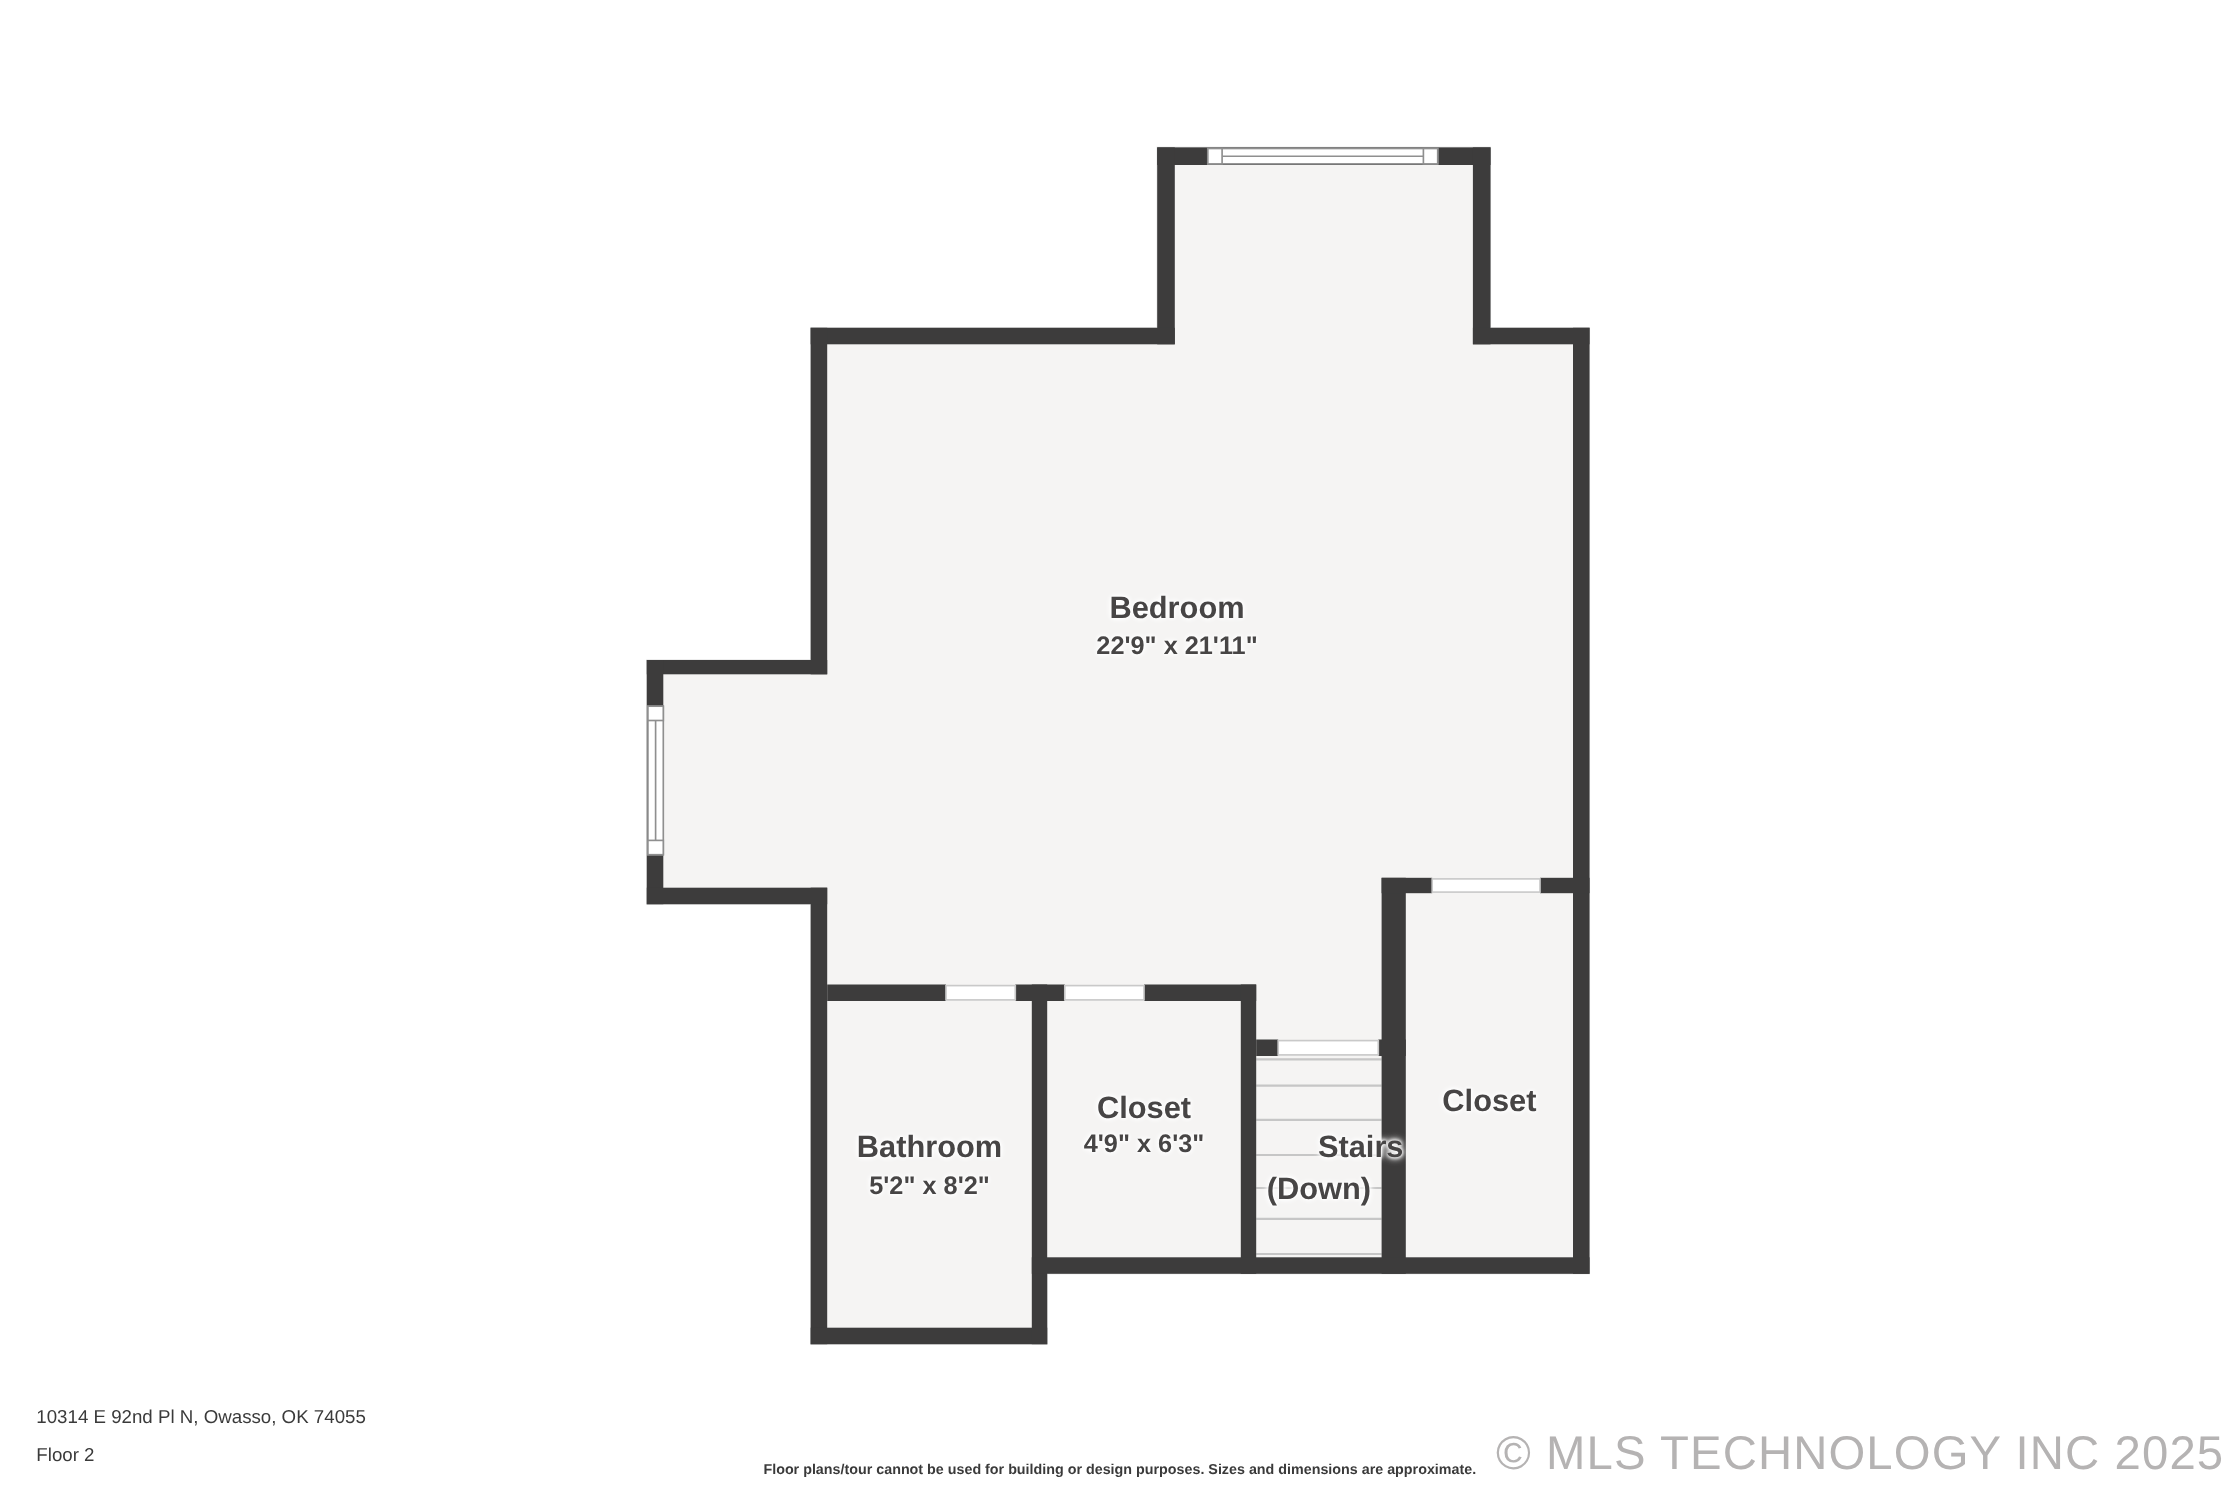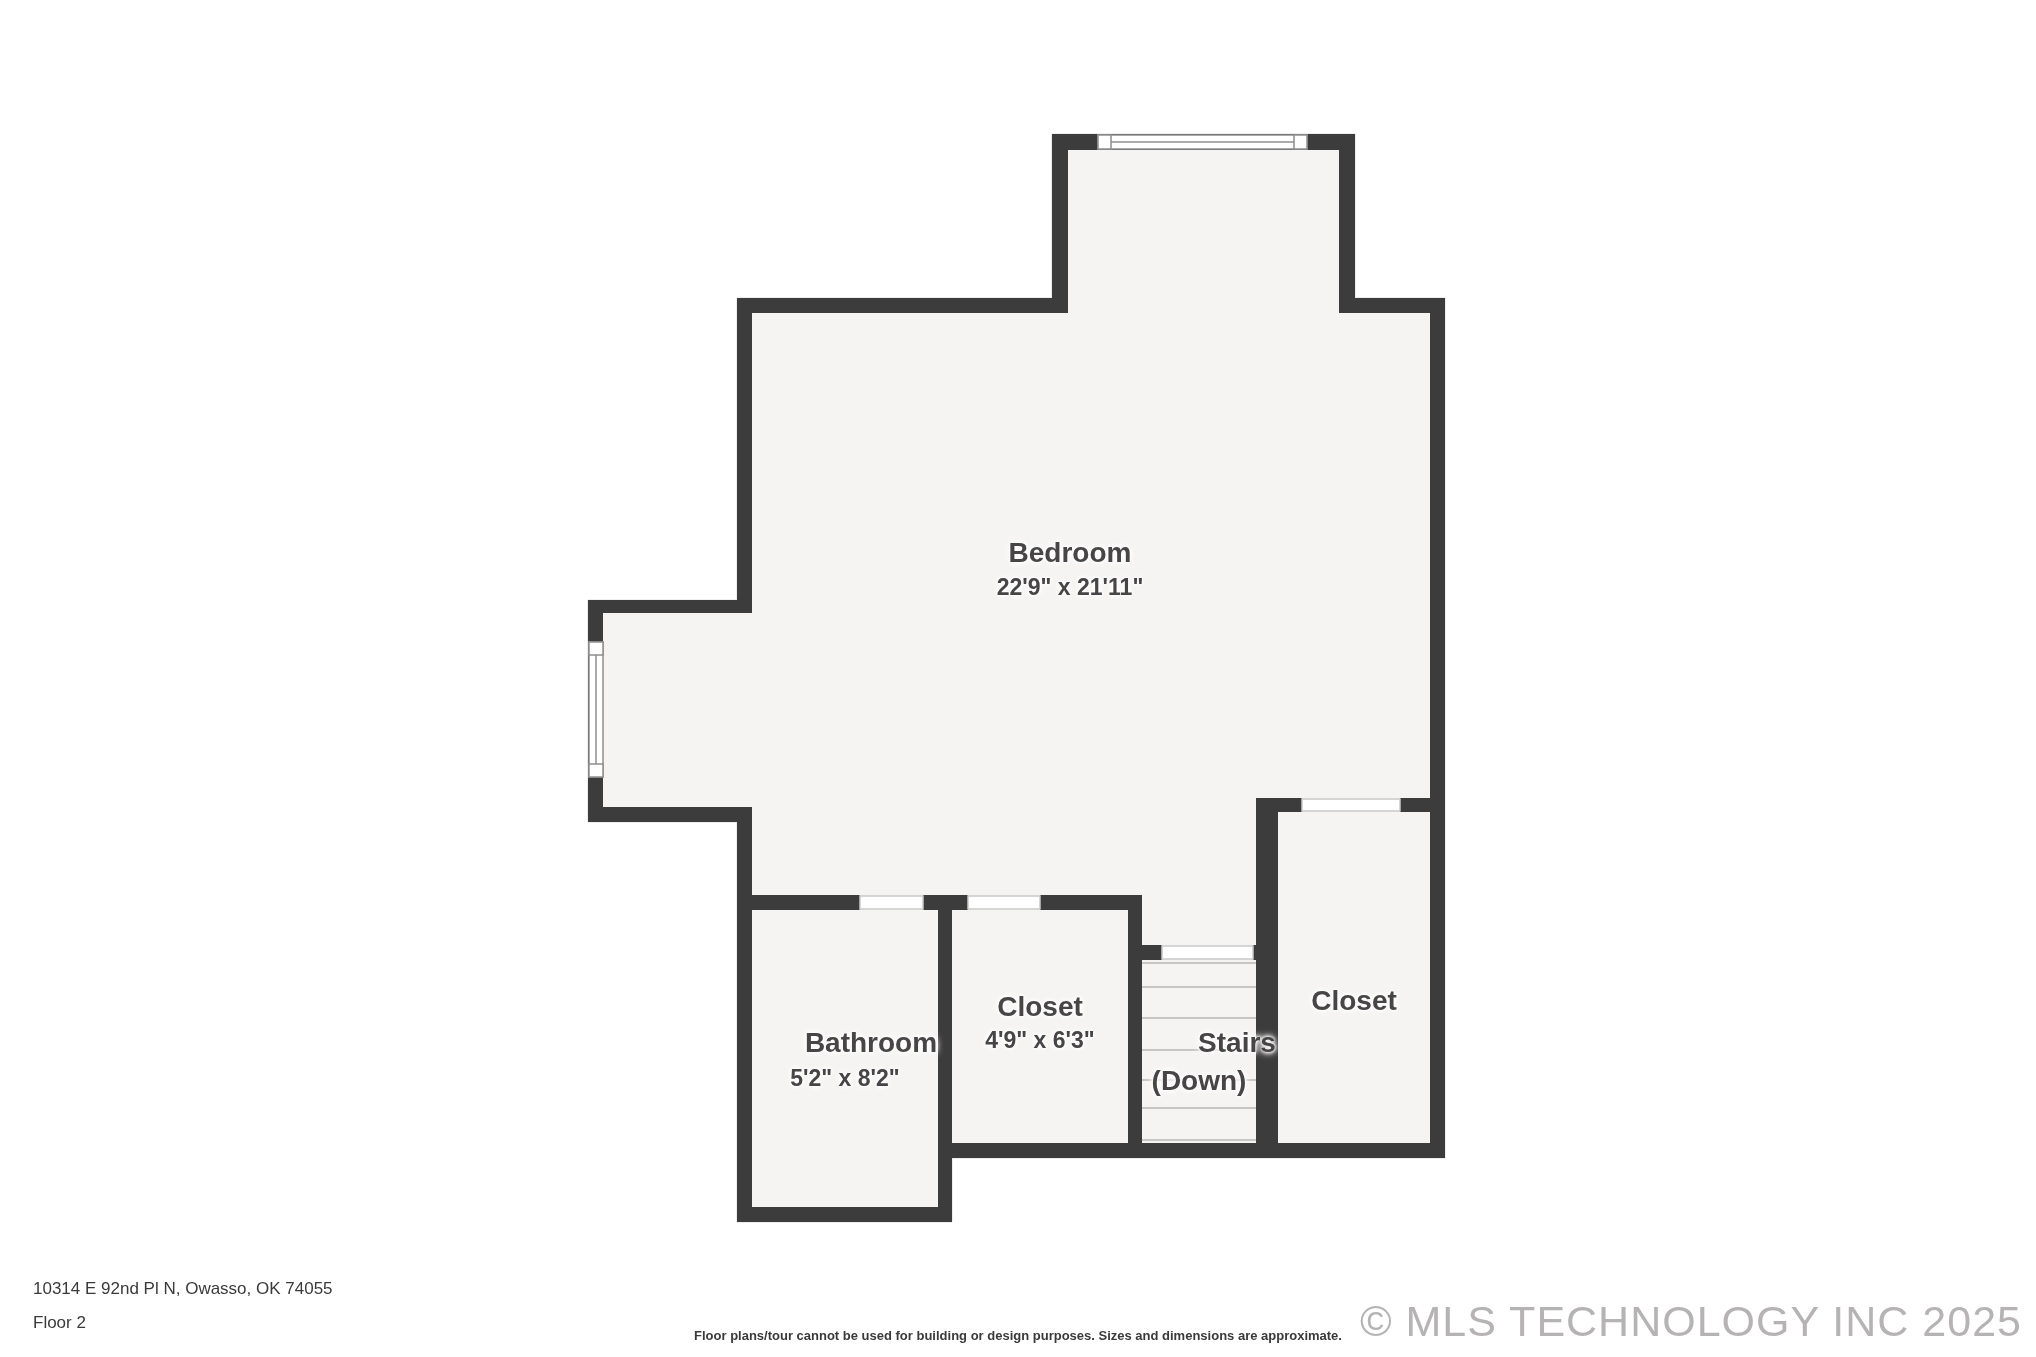"Bathroom" div.room-label { left: 871px -> 845px }
